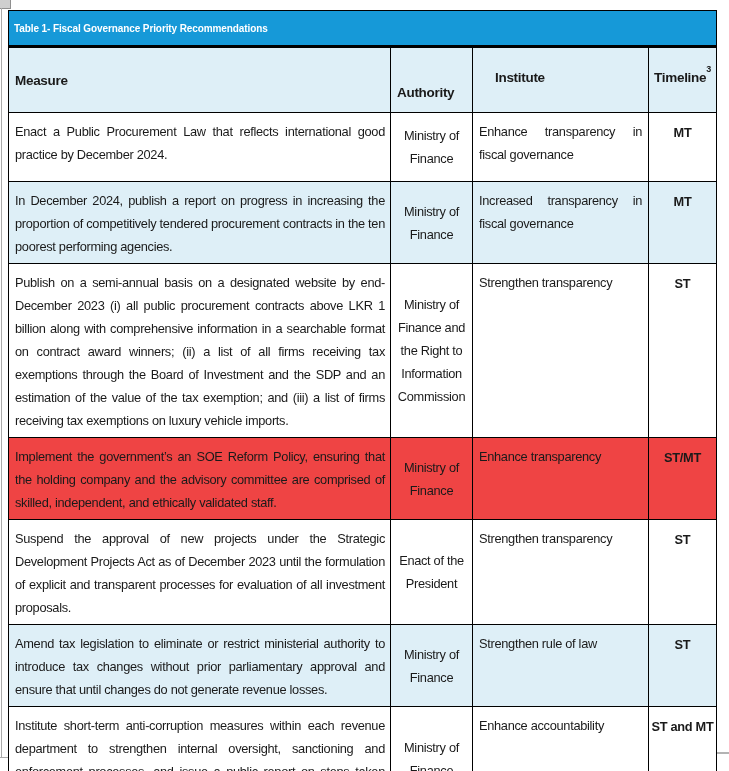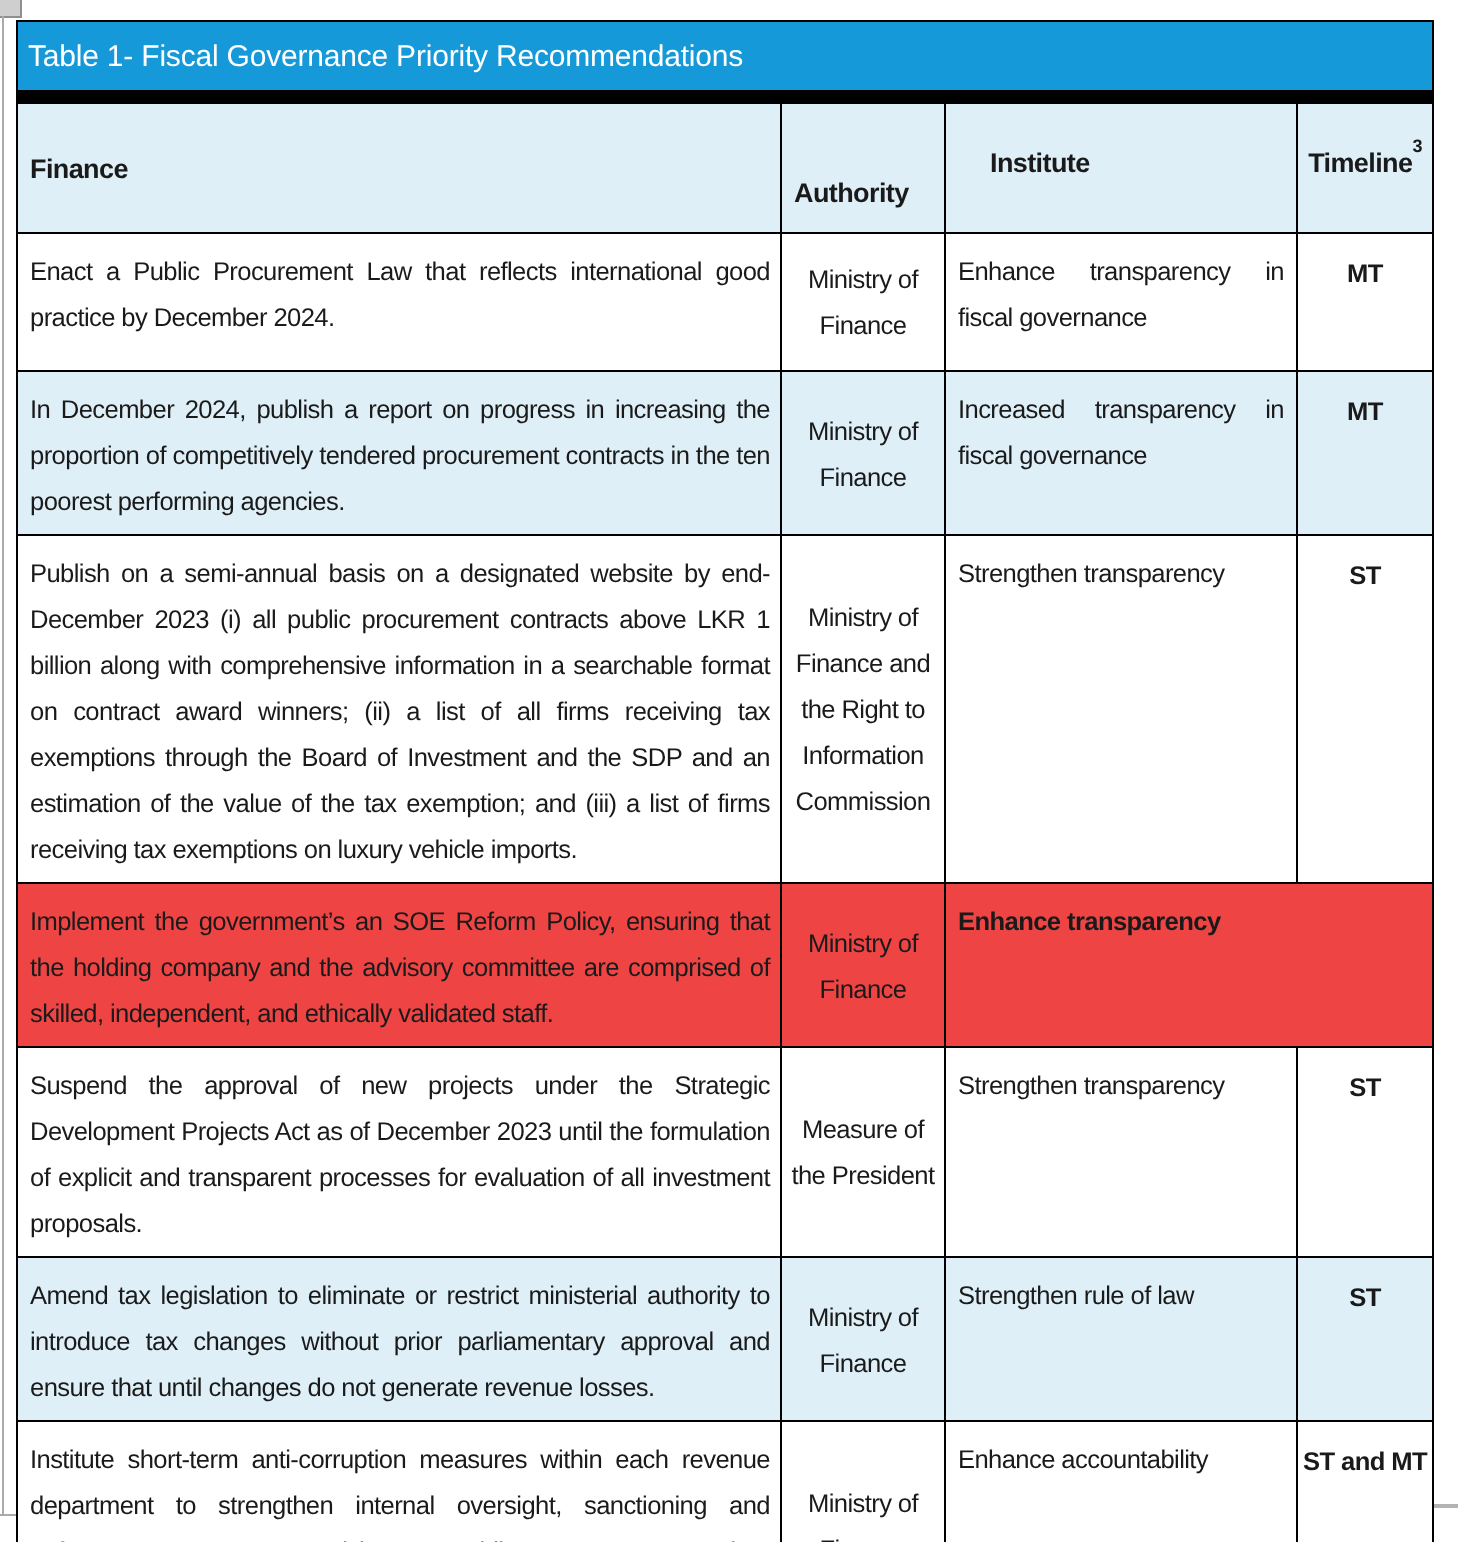"Table 1- Fiscal Governance Priority" .title-bar { border-bottom: 7px solid #000000 -> 3px solid #000000; font-size: 15px -> 10px; font-weight: normal -> bold }
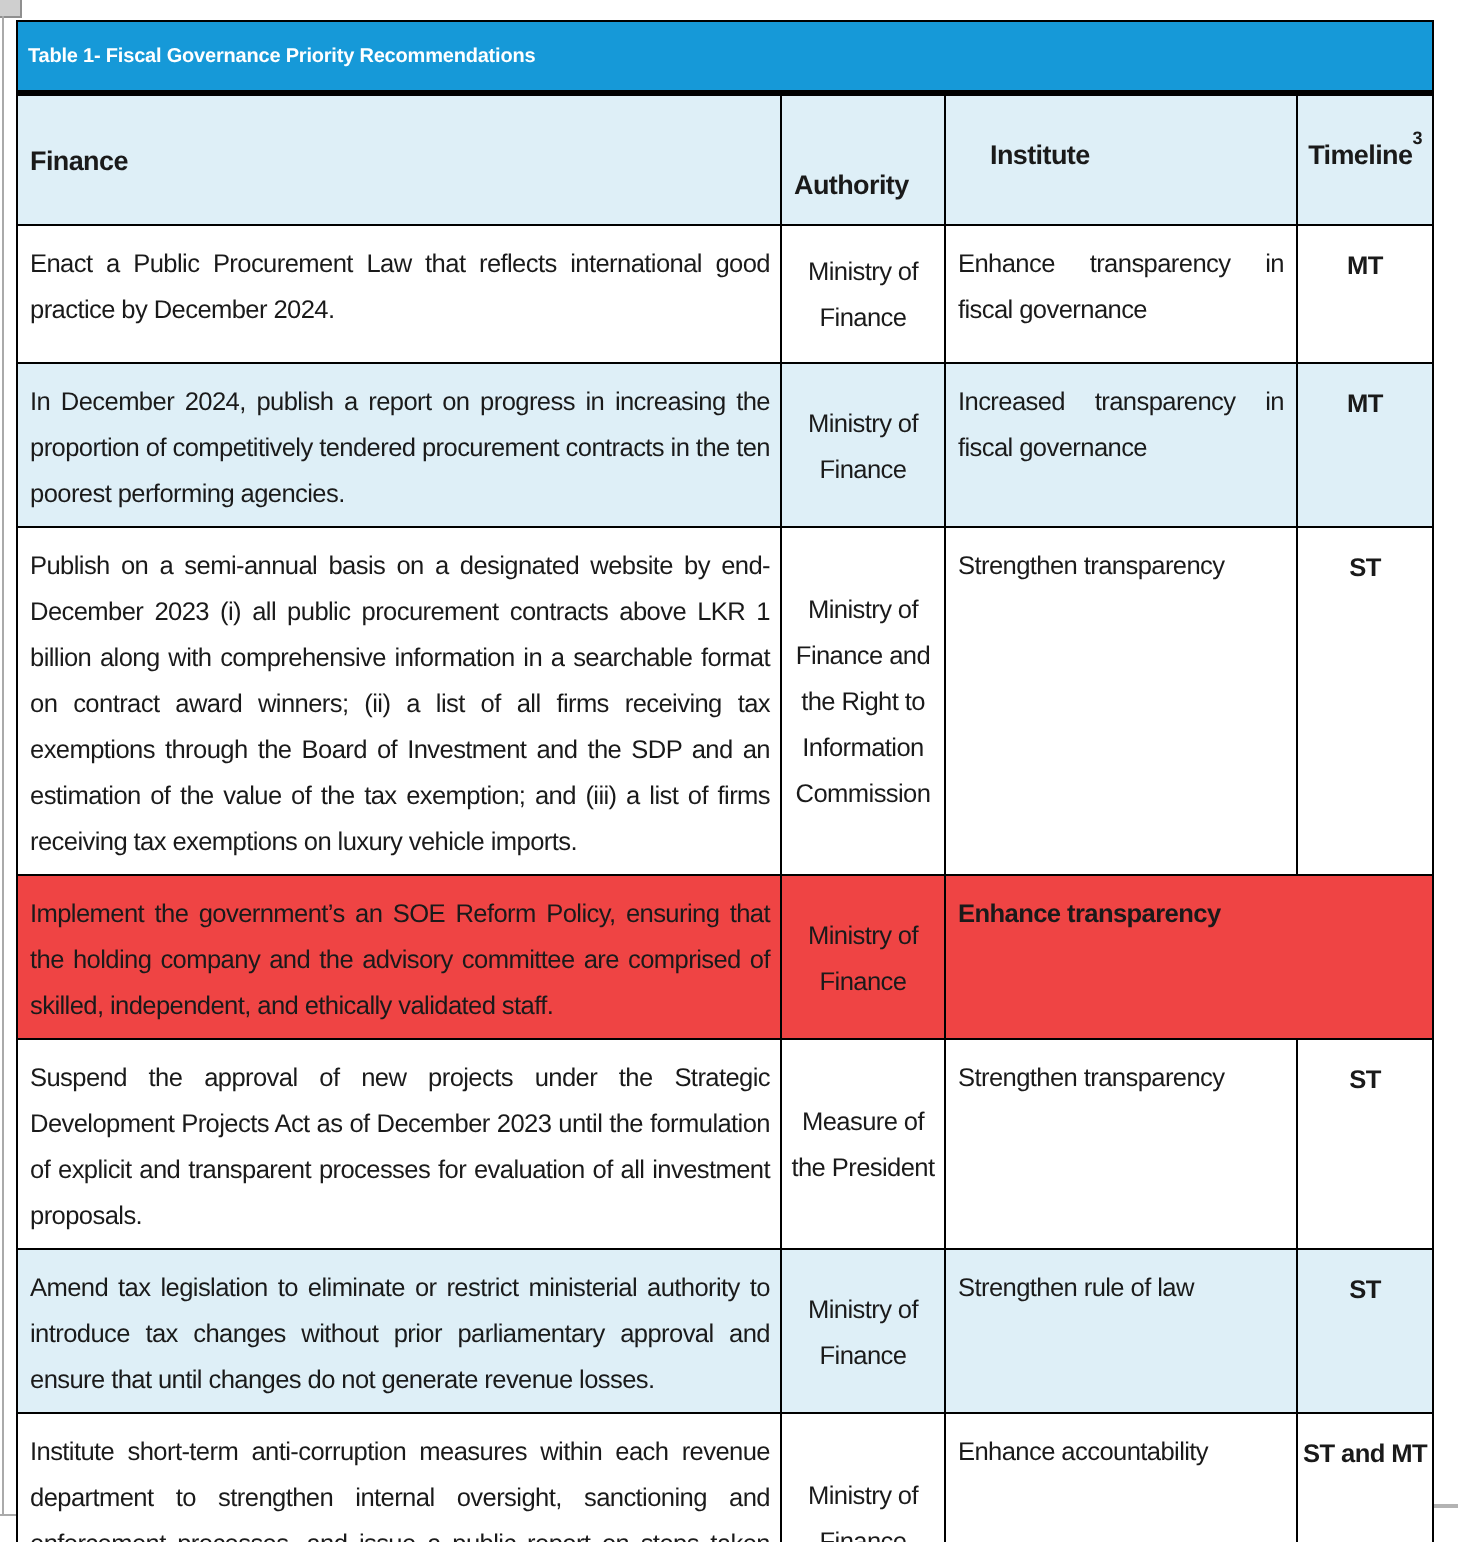"Finance" span { text: Finance -> Measure }
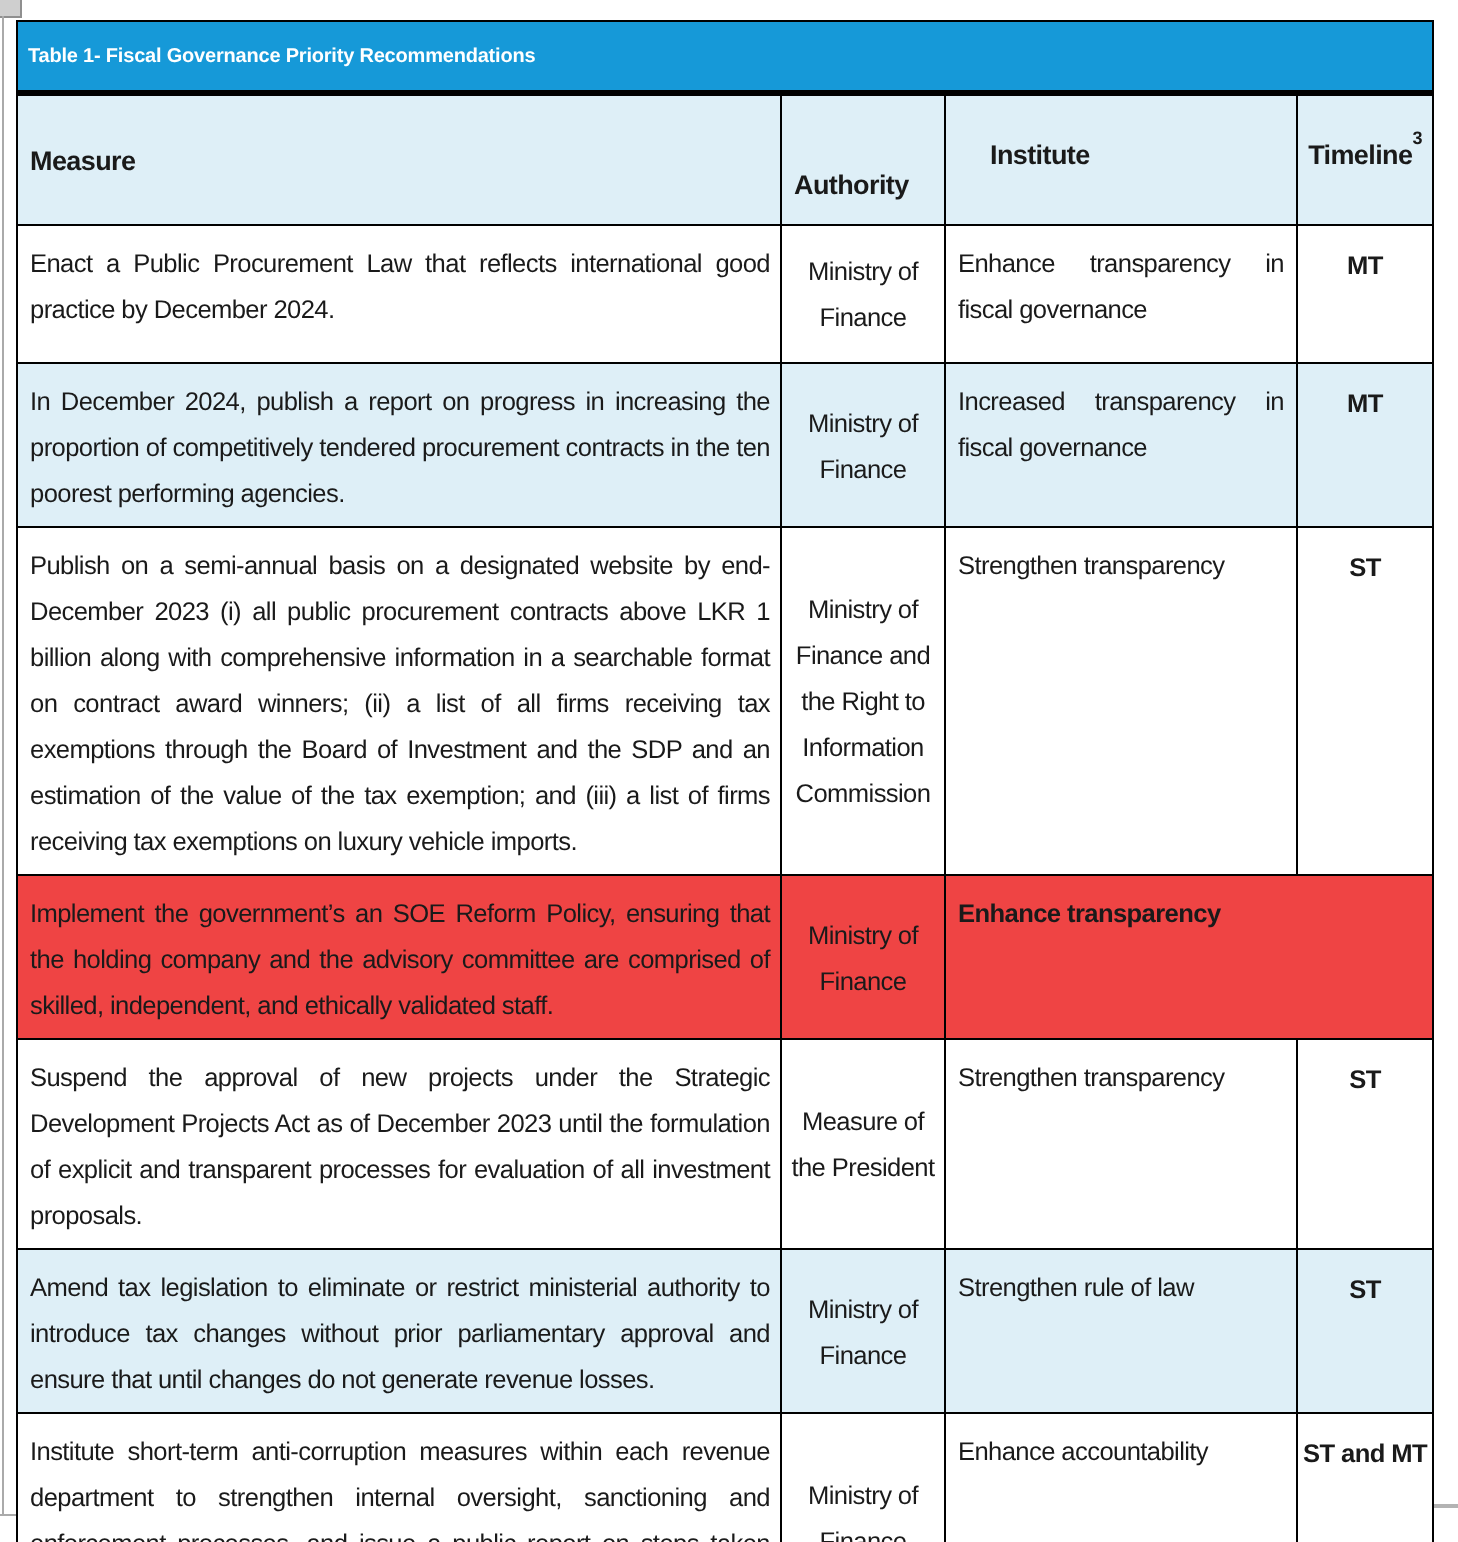"ST/MT" div.cell { html: none -> <div>ST/MT</div> }
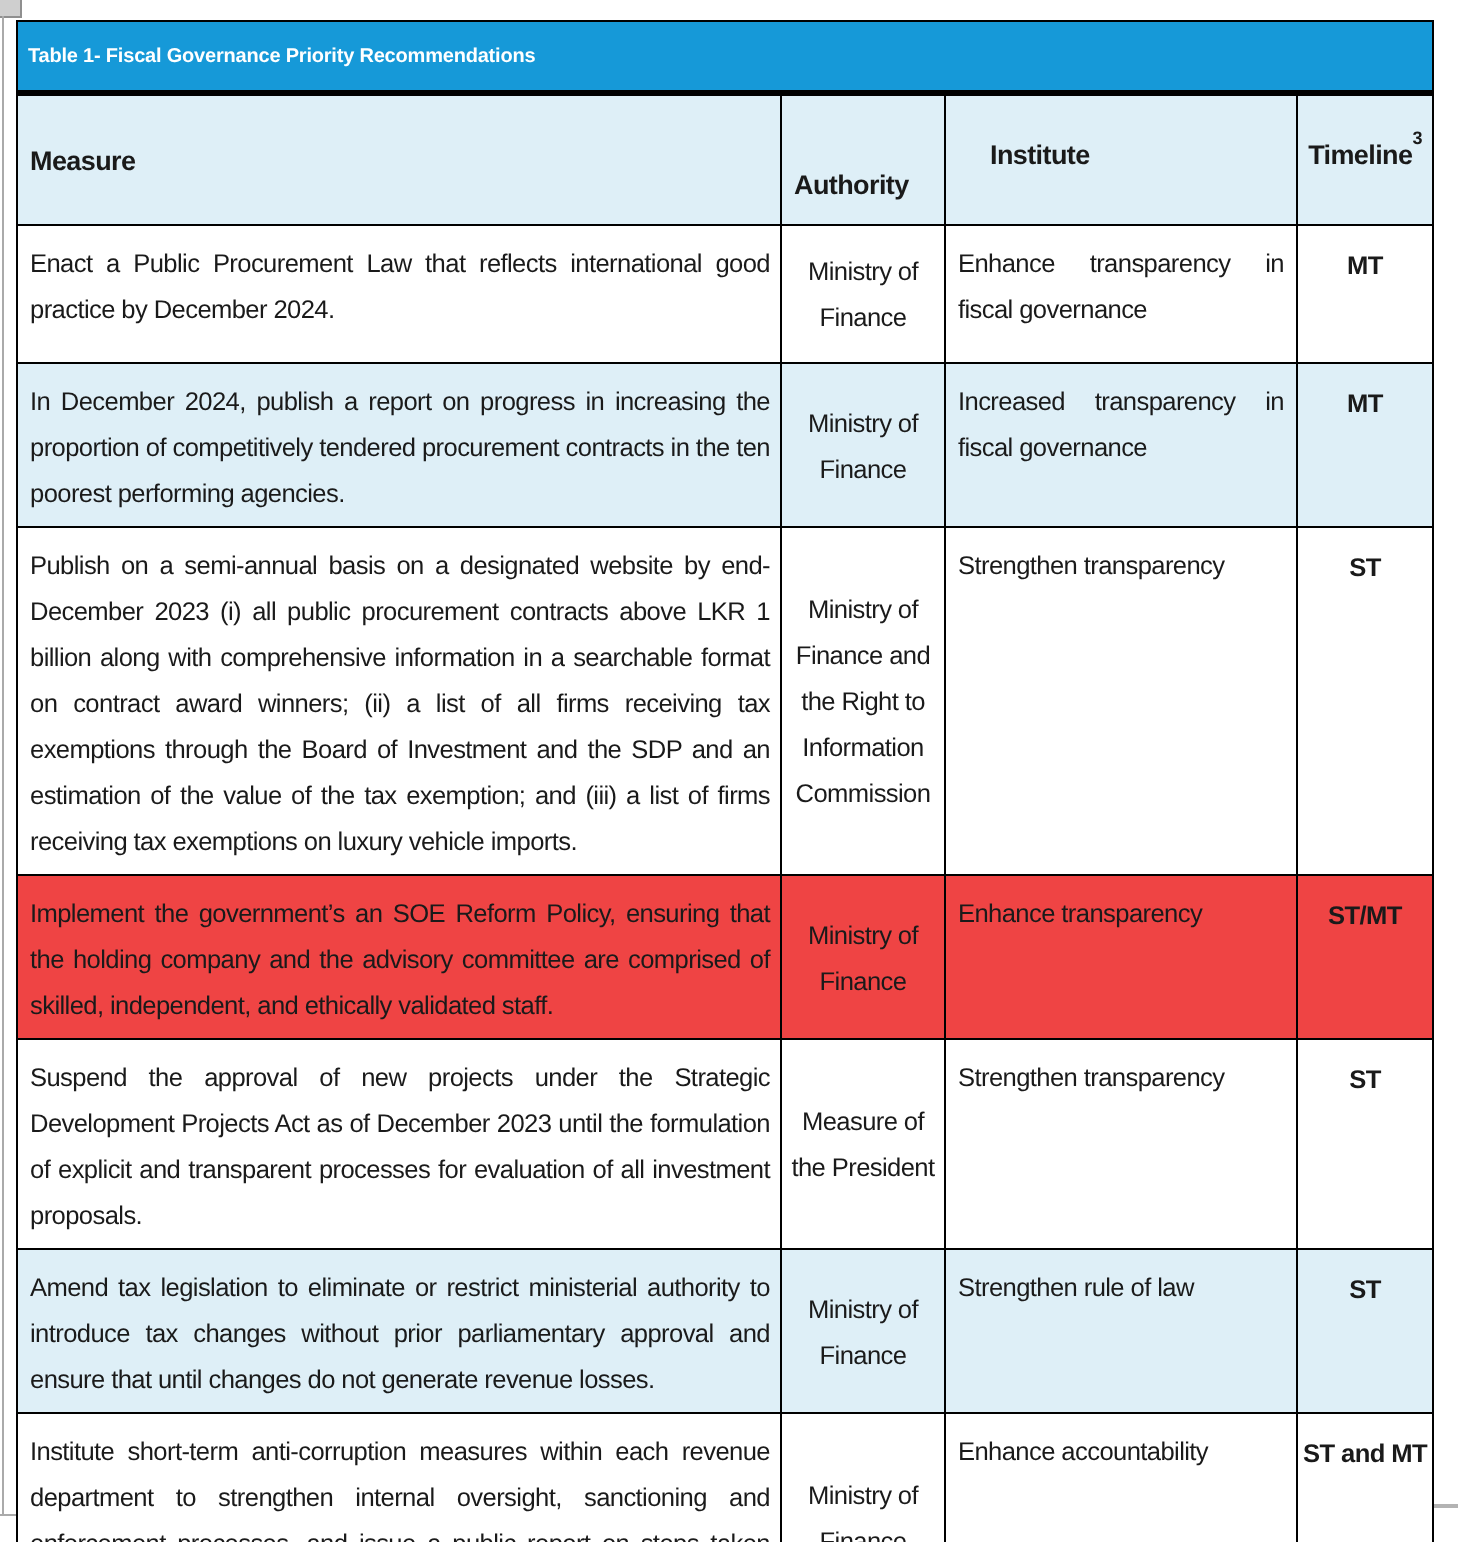"Measure of the President" span { text: Measure -> Enact }
